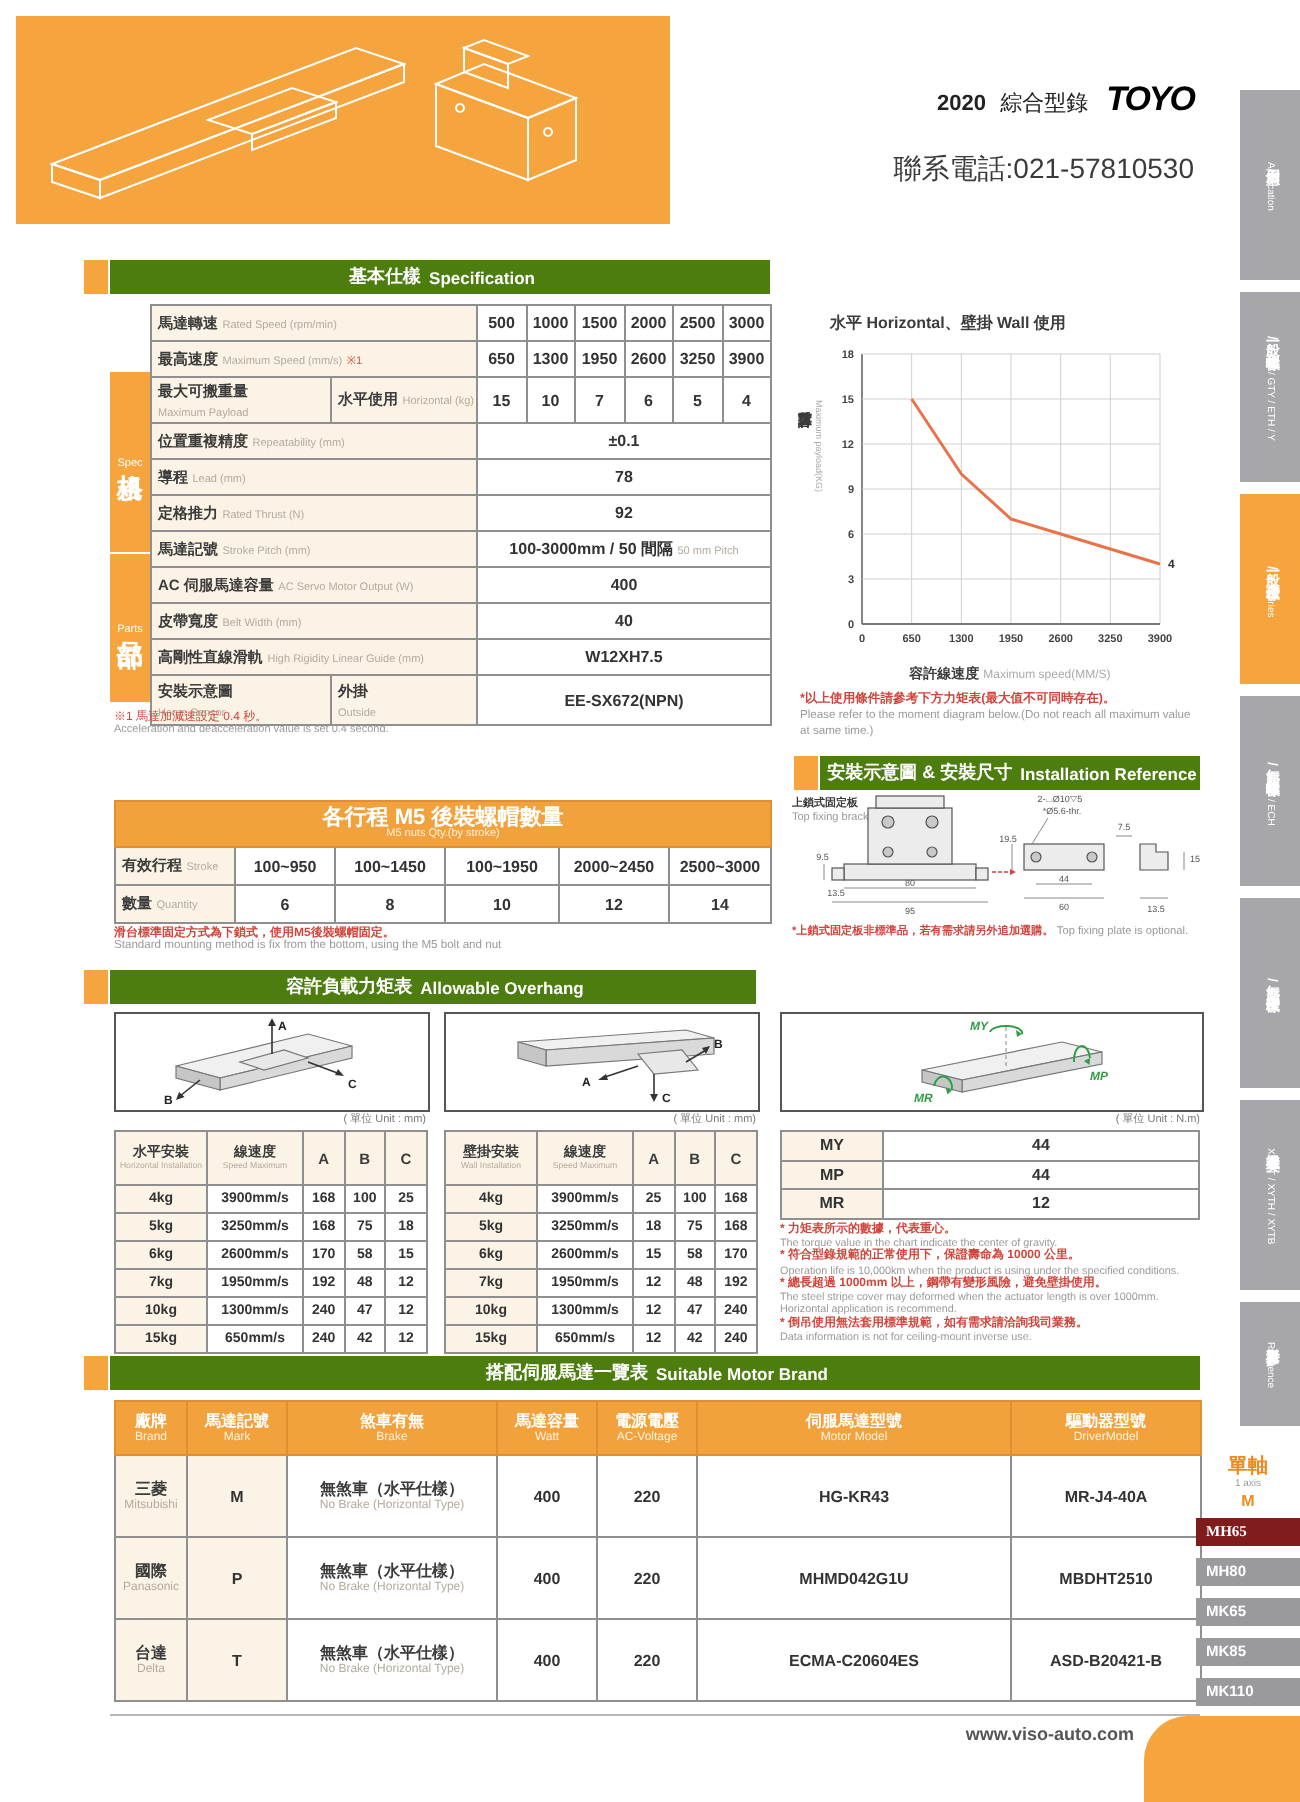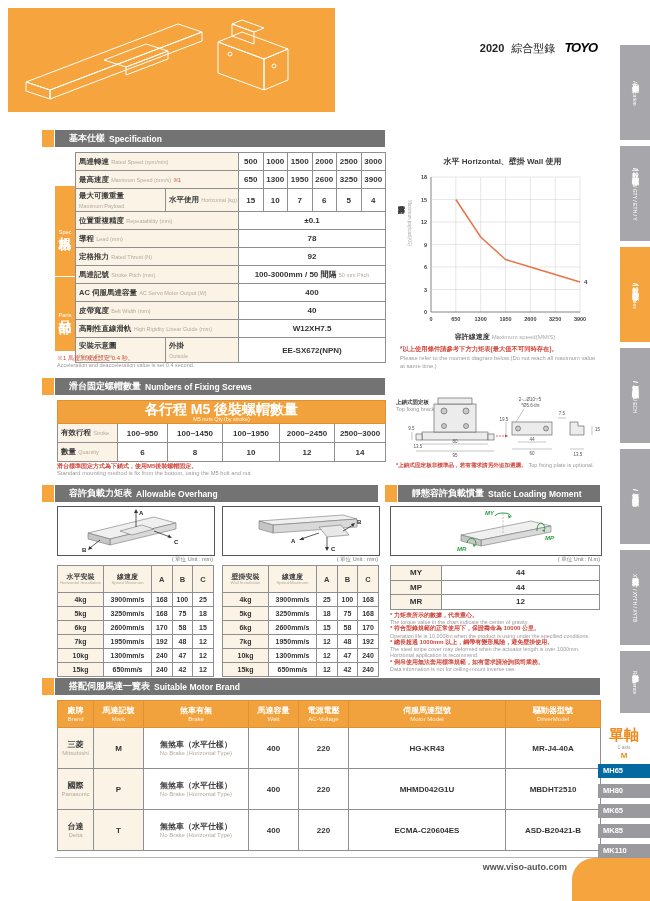"TOYO" #catalog-line .logo { font-size: 13px -> 17px }
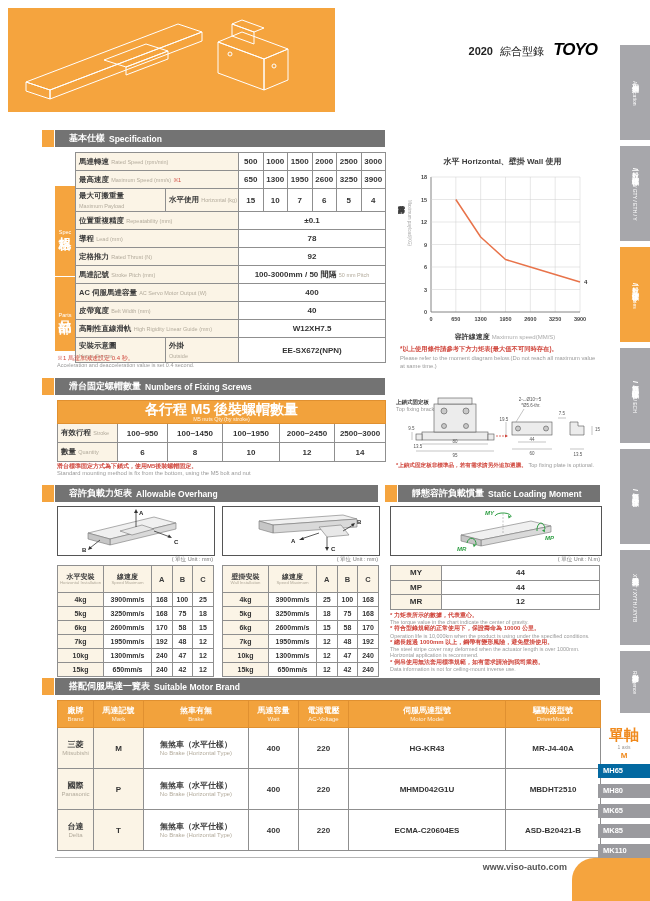"聯系電話:021-57810530" div { html: none -> <div>聯系電話:021-57810530</div> }
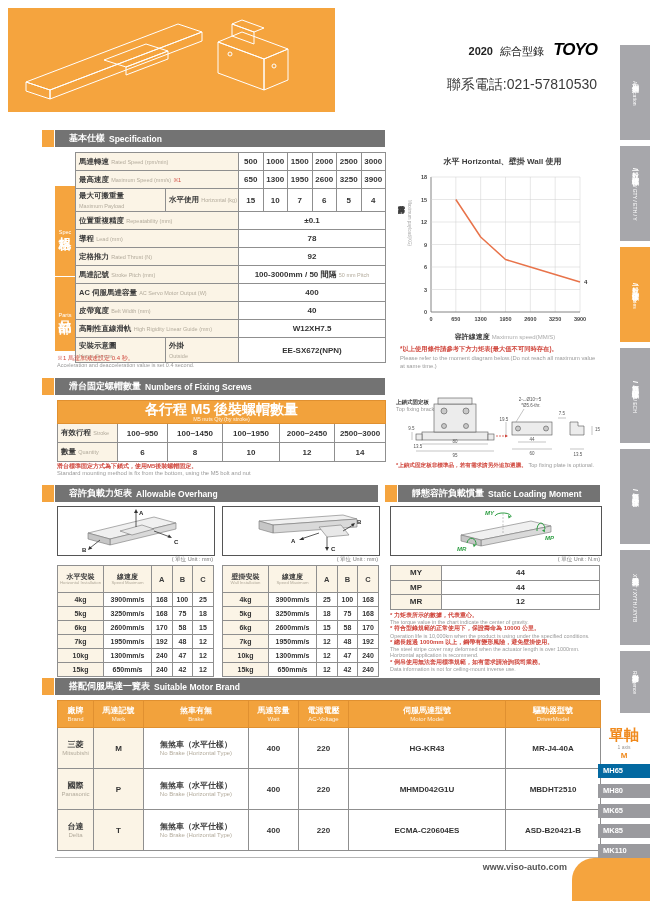"基本仕樣" .sec-head { background: #737373 -> #4d7c0f; justify-content: none -> center; padding-left: 14px -> 2px }
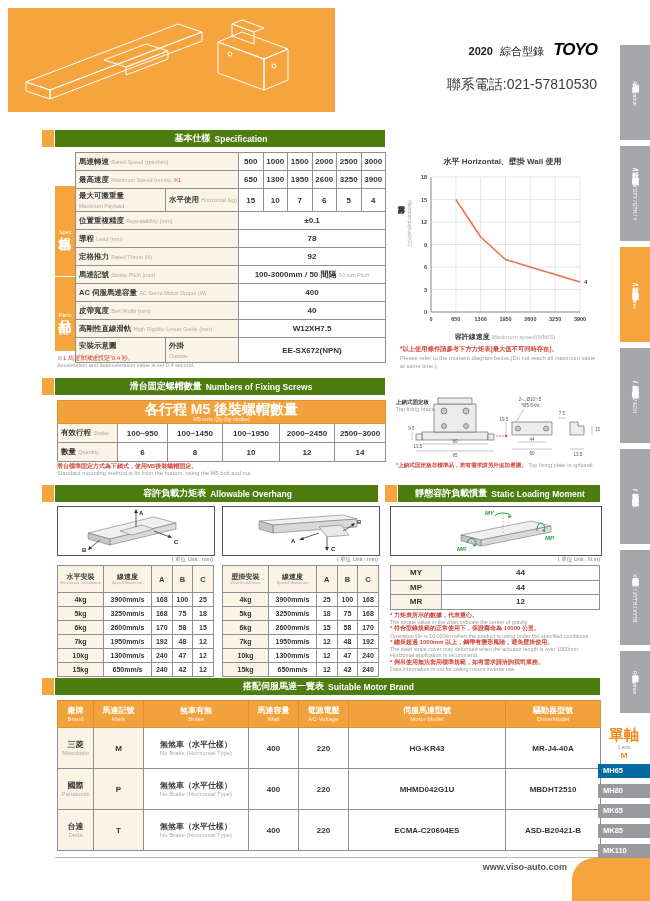"水平 Horizontal、壁掛 Wall 使用" #chart-sub { text-align: center -> none }
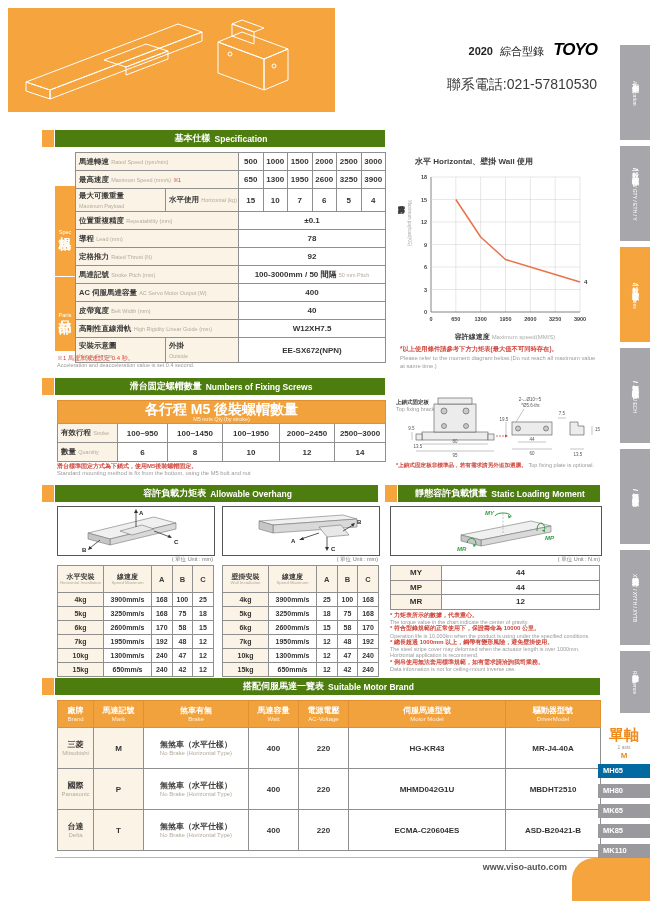"滑台固定螺帽數量" div.sec-head { html: <div> <span></span> <span>滑台固定螺帽數量</span> <span>Numbers of Fixing Screws</span> </div> -> none }
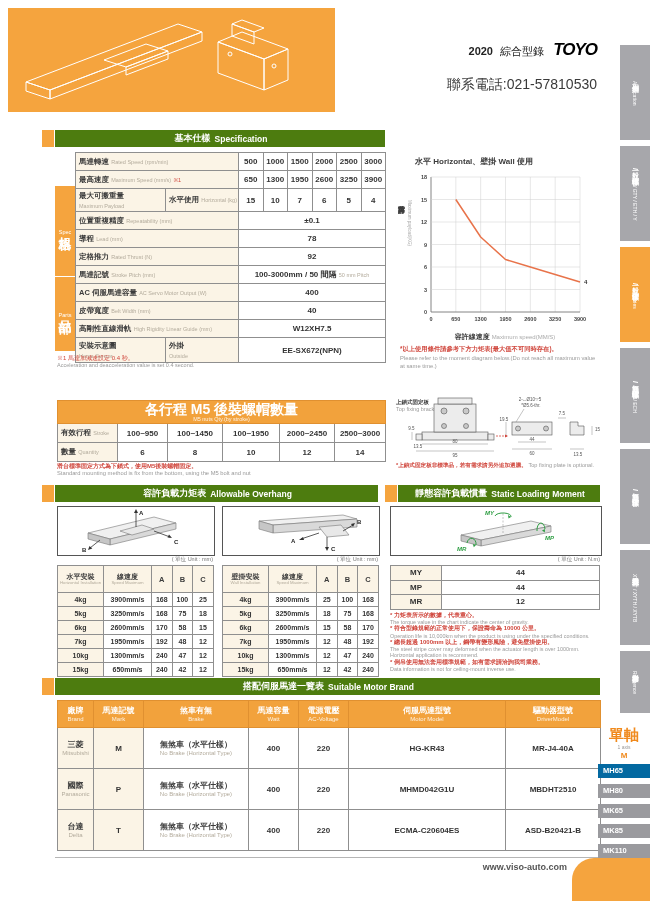"安裝示意圖 & 安裝尺寸" div.sec-head { html: none -> <div> <span></span> <span>安裝示意圖 &amp; 安裝尺寸</span> <span>Installation Reference</span> </div> }
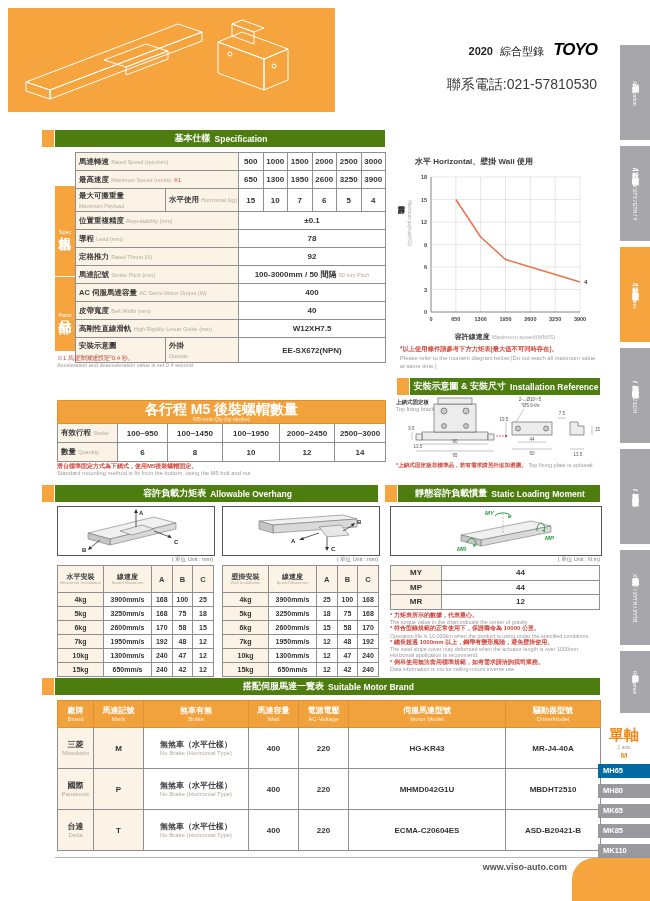"各行程 M5 後裝螺帽數量" #fix-table .bz { font-size: 14px -> 11px }
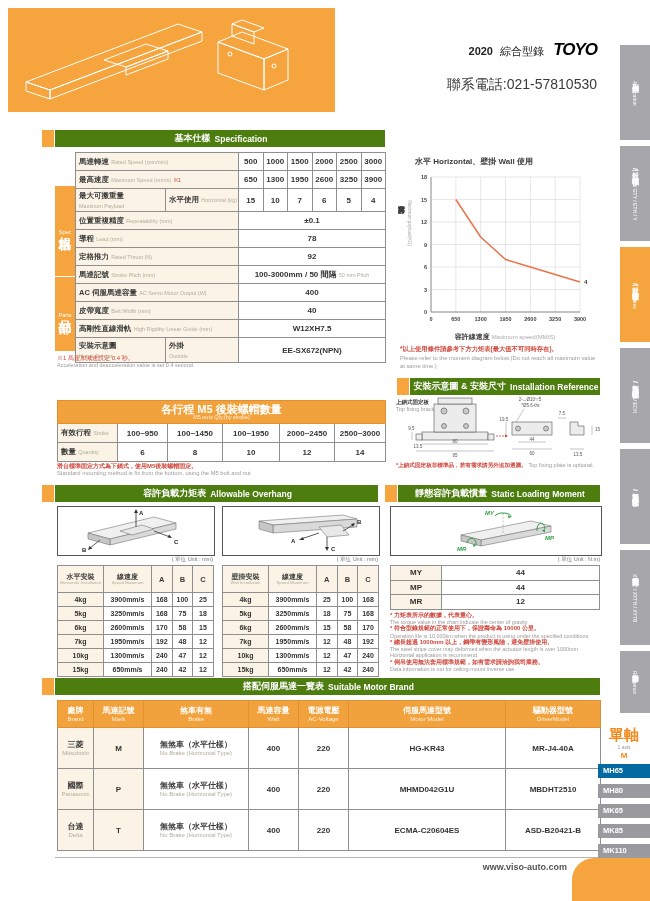"靜態容許負載慣量" div.sec-head { html: <div> <span></span> <span>靜態容許負載慣量</span> <span>Static Loading Moment</span> </div> -> none }
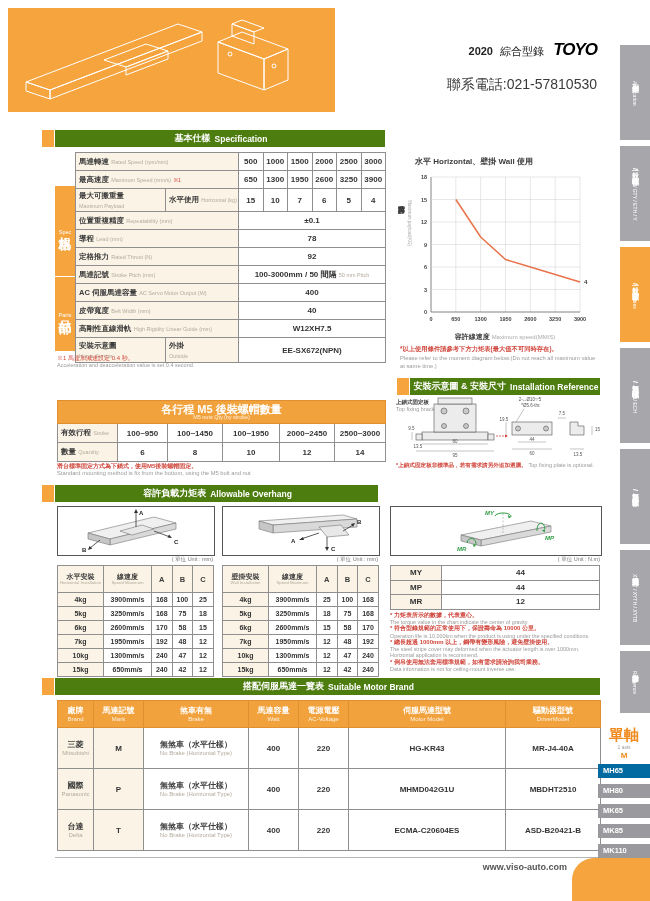"單軸" #series-nav .g-zh { font-size: 15px -> 10px }
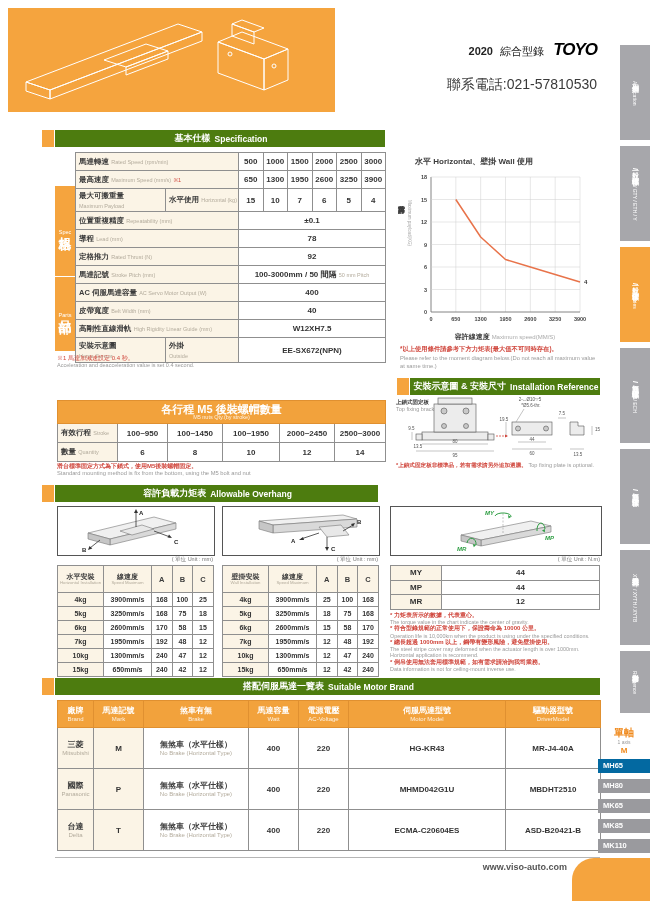"MH65" .series-item.active { background: #0369a1 -> #7f1d1d; font-family: none -> Liberation Serif, serif }
